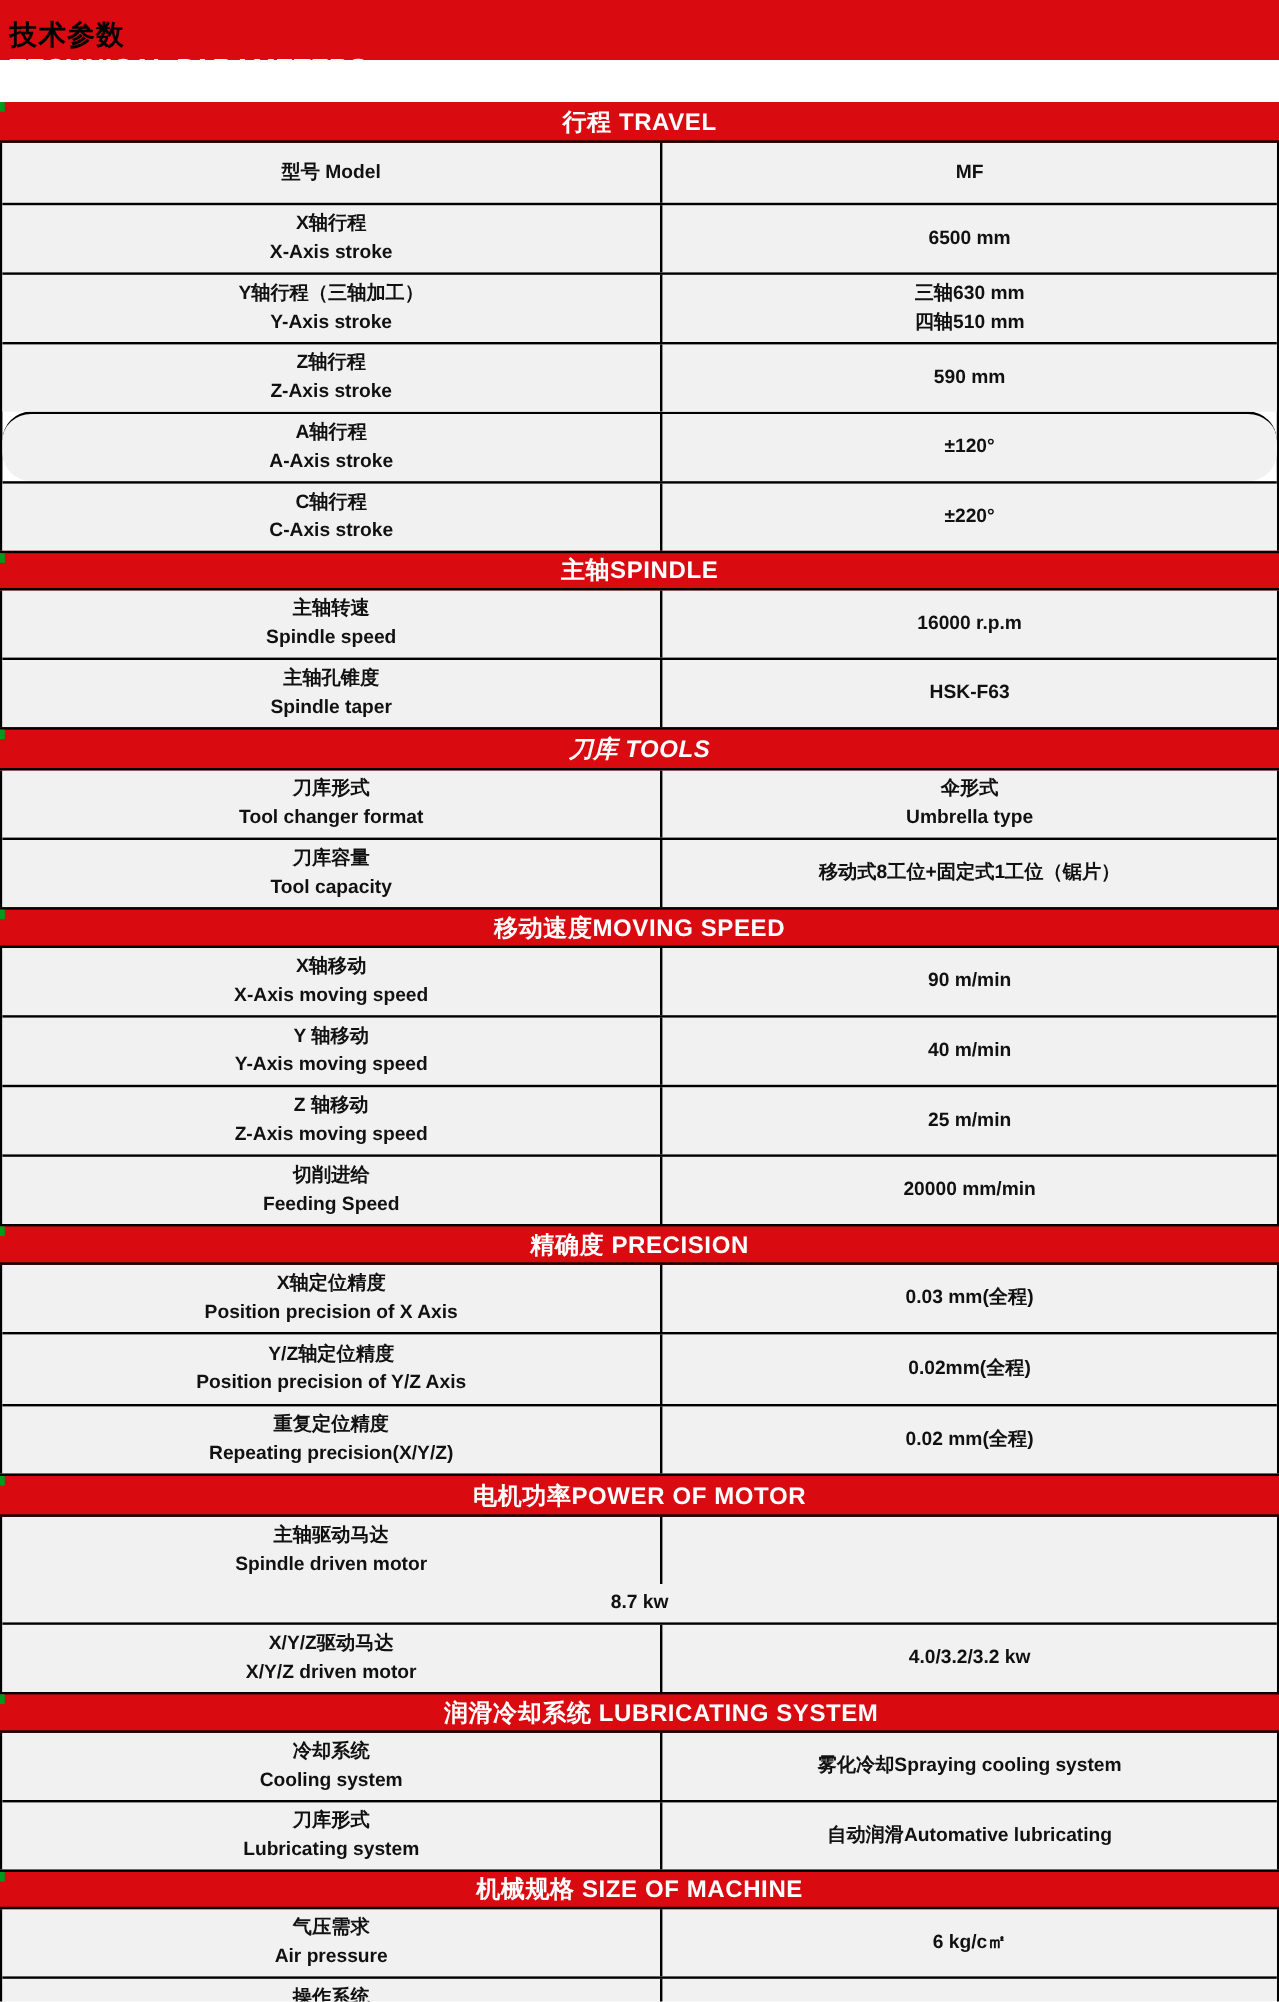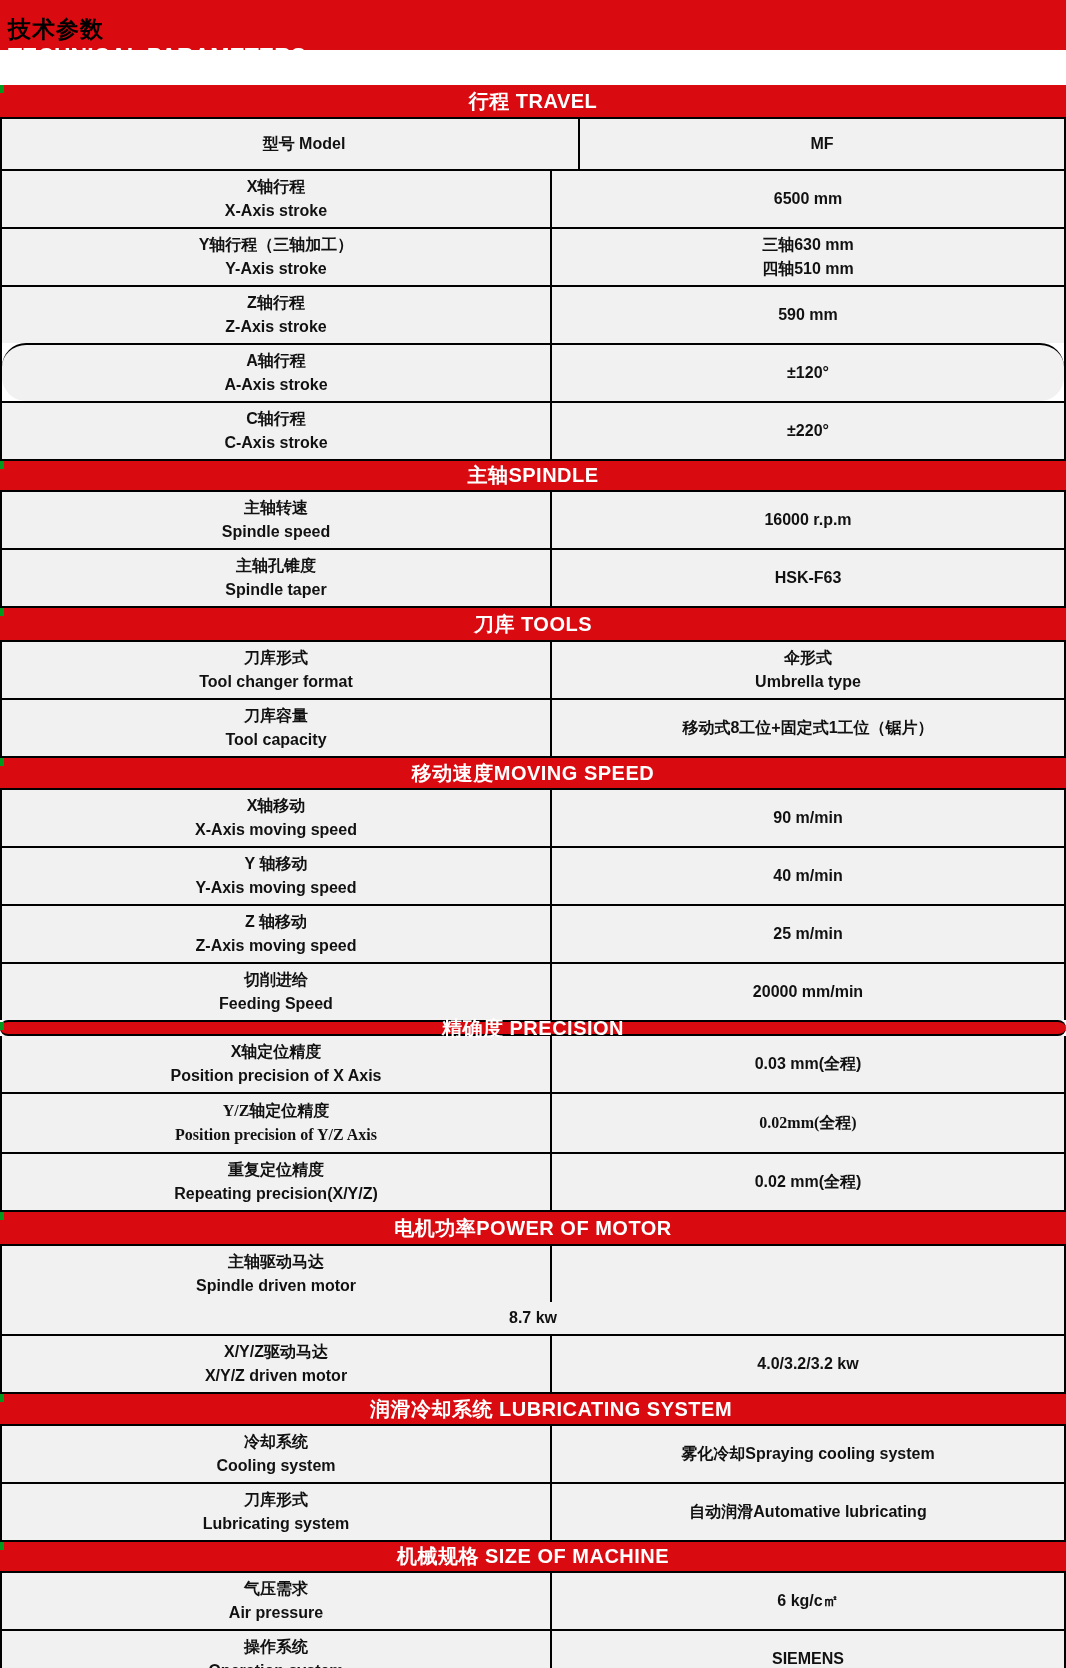"型号 Model" div.row { padding-left: 28px -> none }
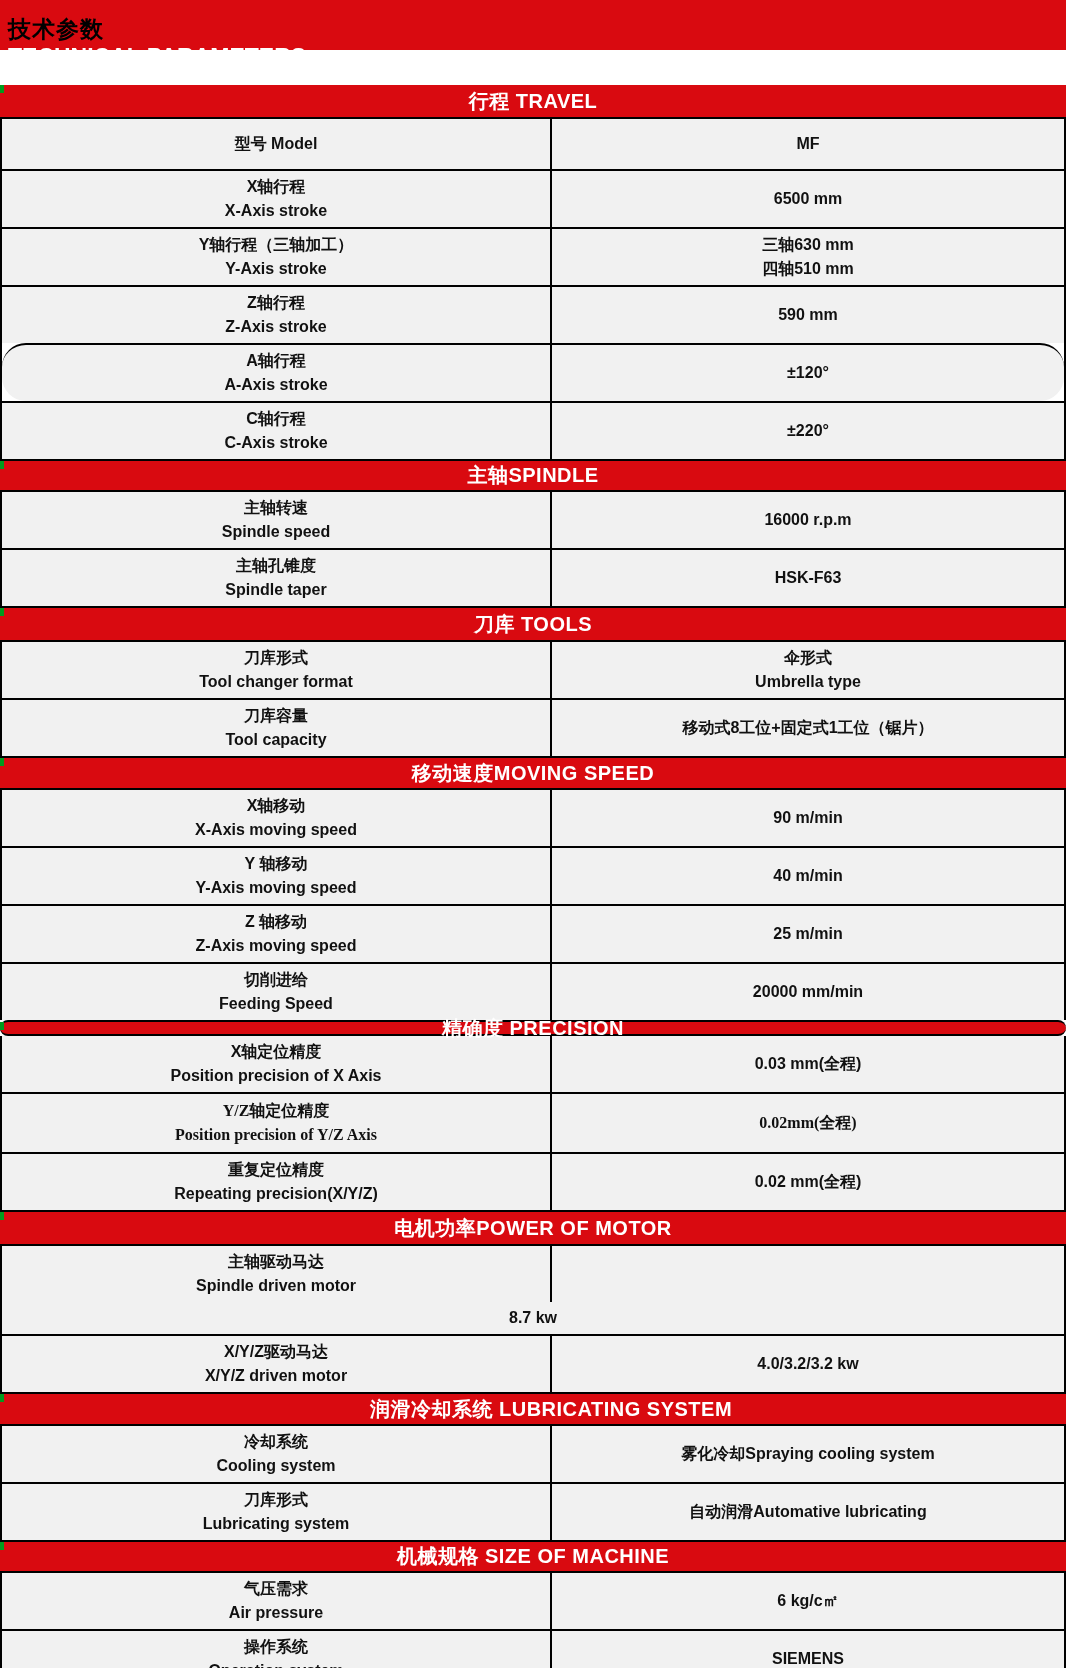"刀库 TOOLS" div.band { font-style: none -> italic }
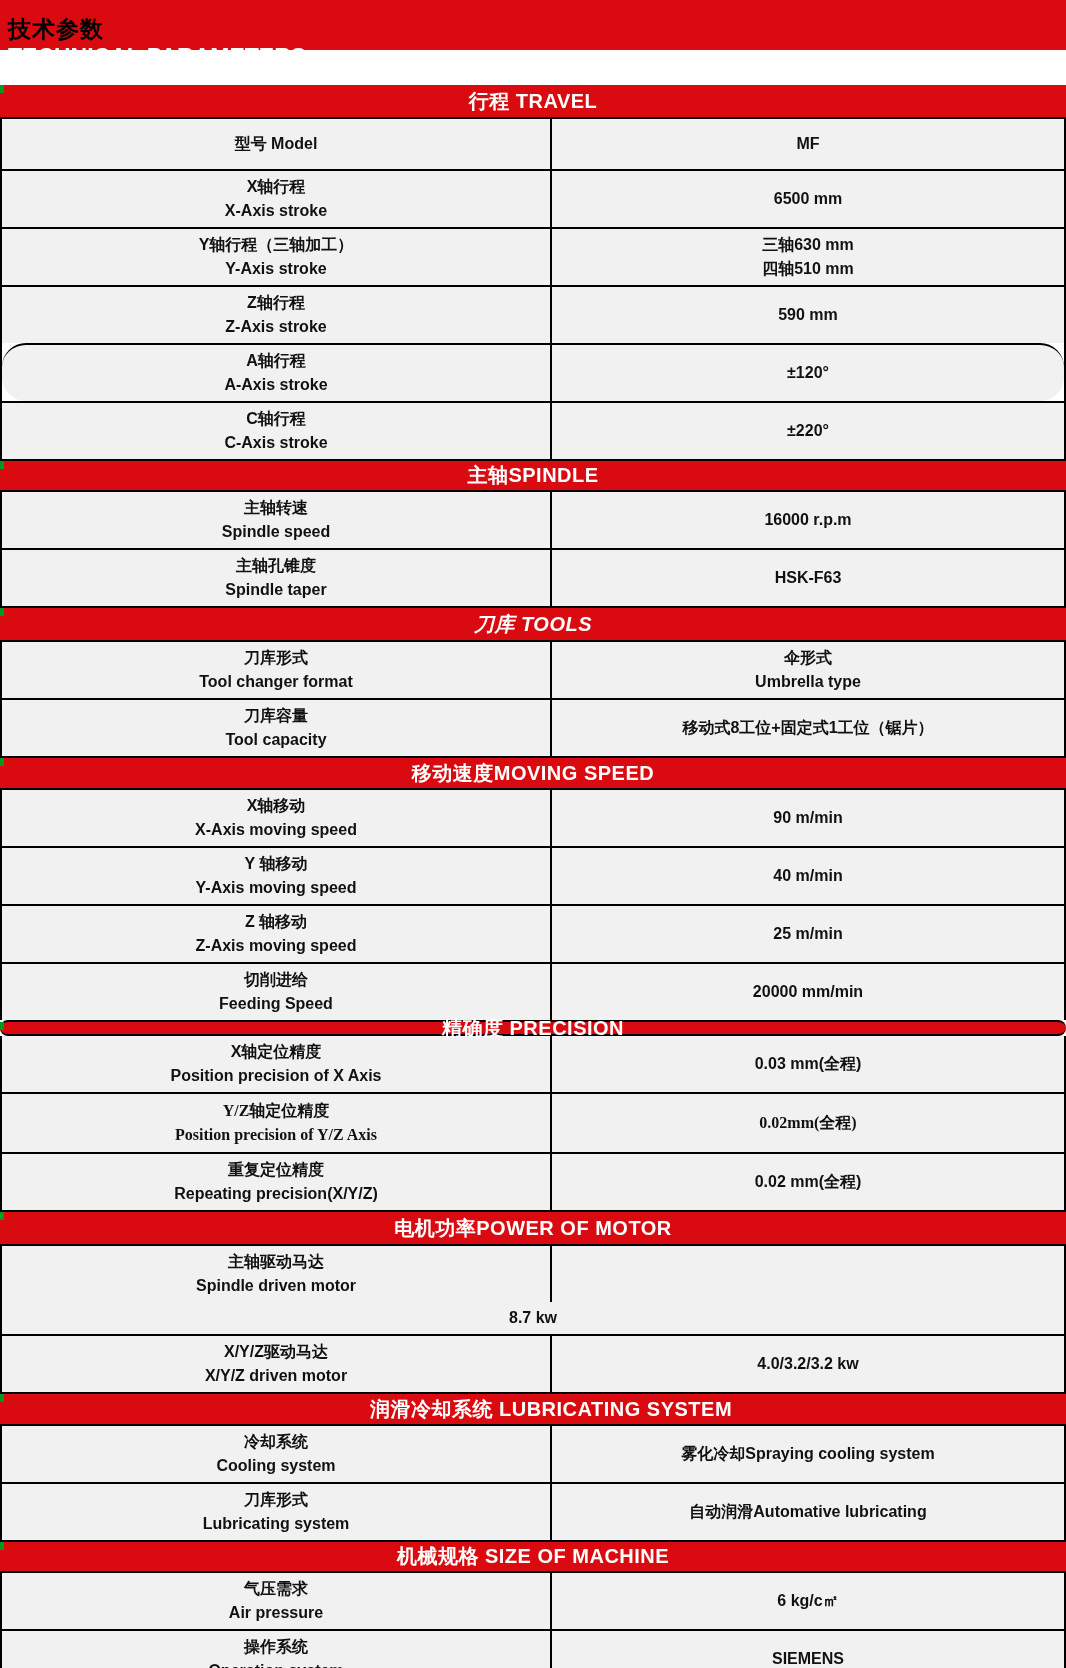"精确度 PRECISION" div.band { border-radius: 10px -> none; height: 16px -> 34px }
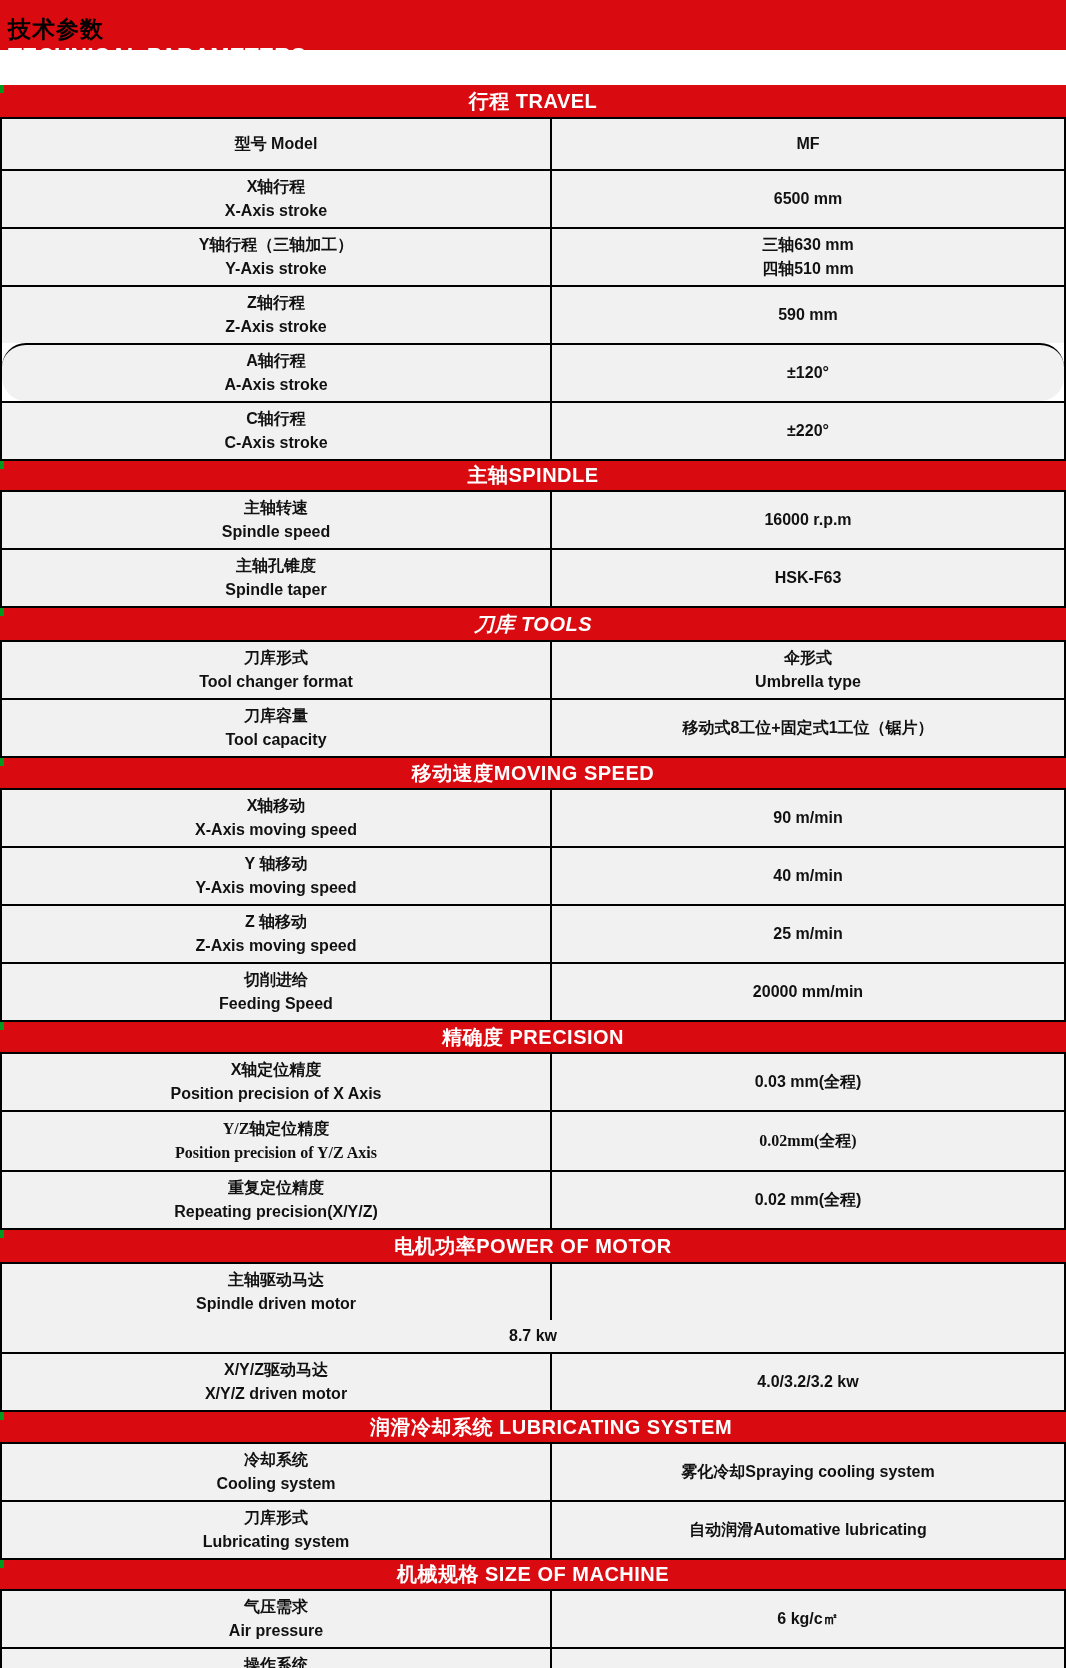"Y/Z轴定位精度" div.row { font-family: Liberation Serif, serif -> none }
